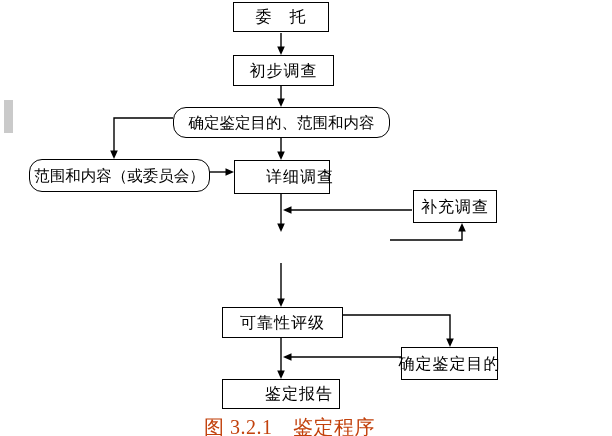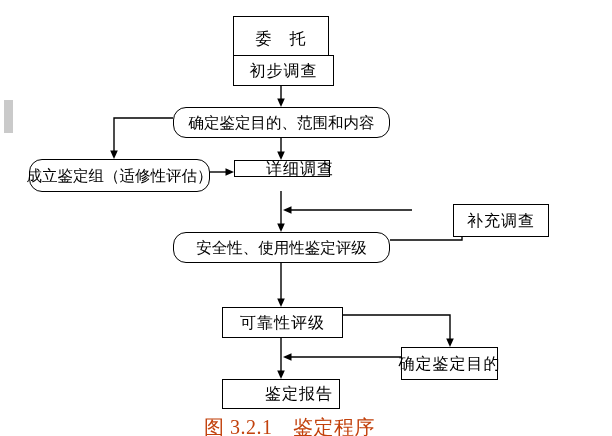"委 托" div.node { height: 46px -> 30px; top: 16px -> 2px }
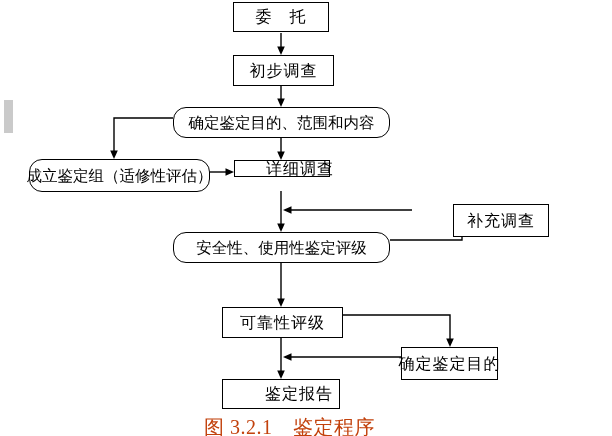"成立鉴定组（适修性评估）" div.node { text: 成立鉴定组（适修性评估 -> 范围和内容（或委员会 }
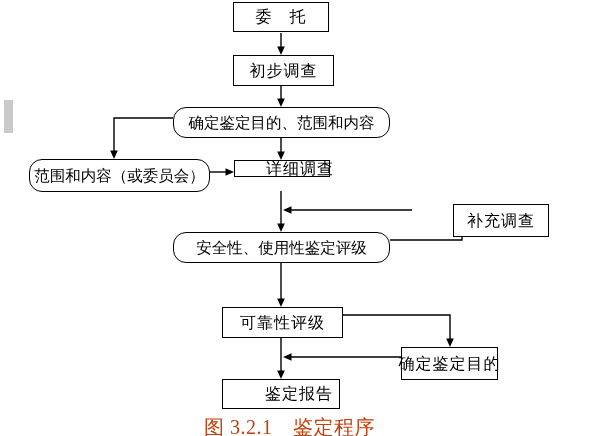"详细调查" div.node { height: 17px -> 34px }
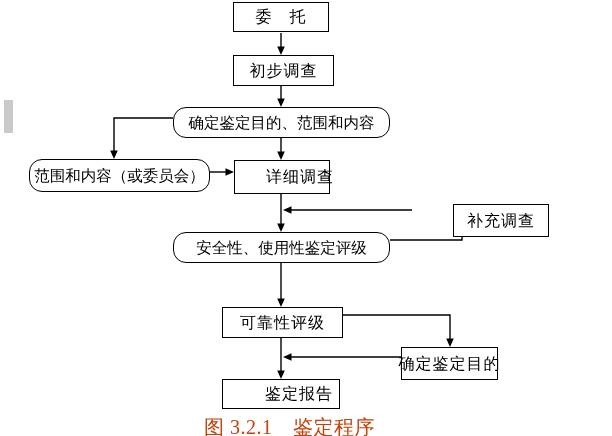"补充调查" div.node { margin-left: 40px -> none; top: 204px -> 190px; width: 96px -> 84px }
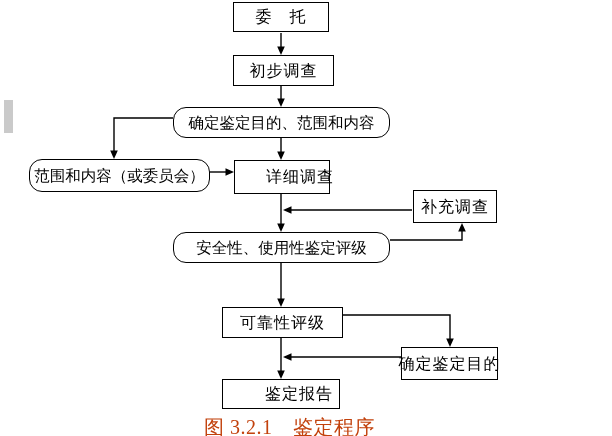"安全性、使用性鉴定评级" div.node { html: <div>安全性、使用性鉴定评级</div> -> none }
